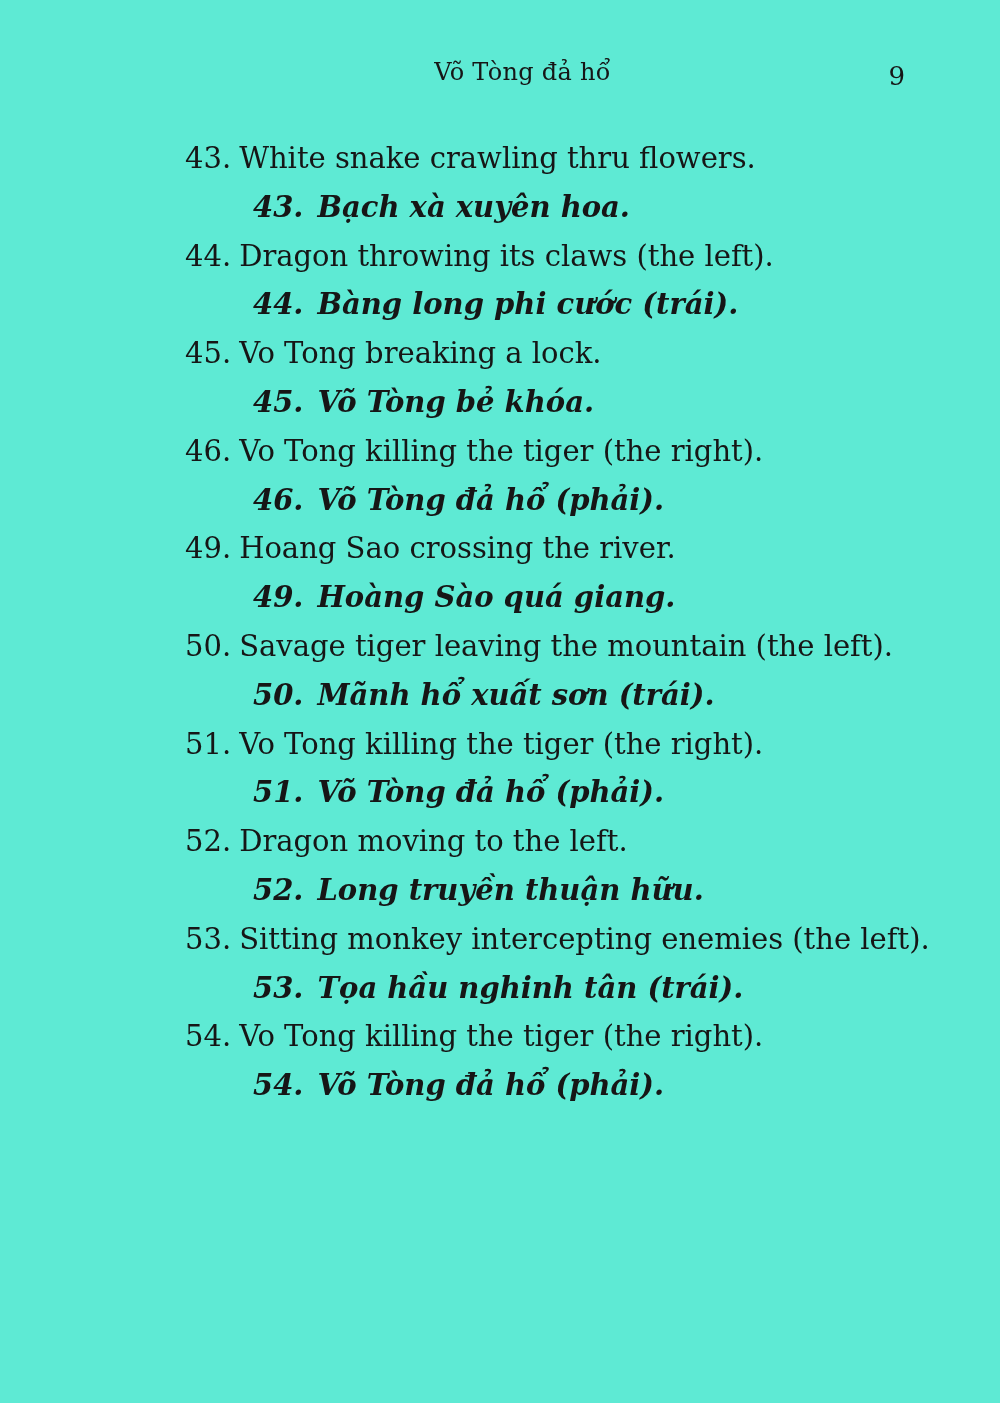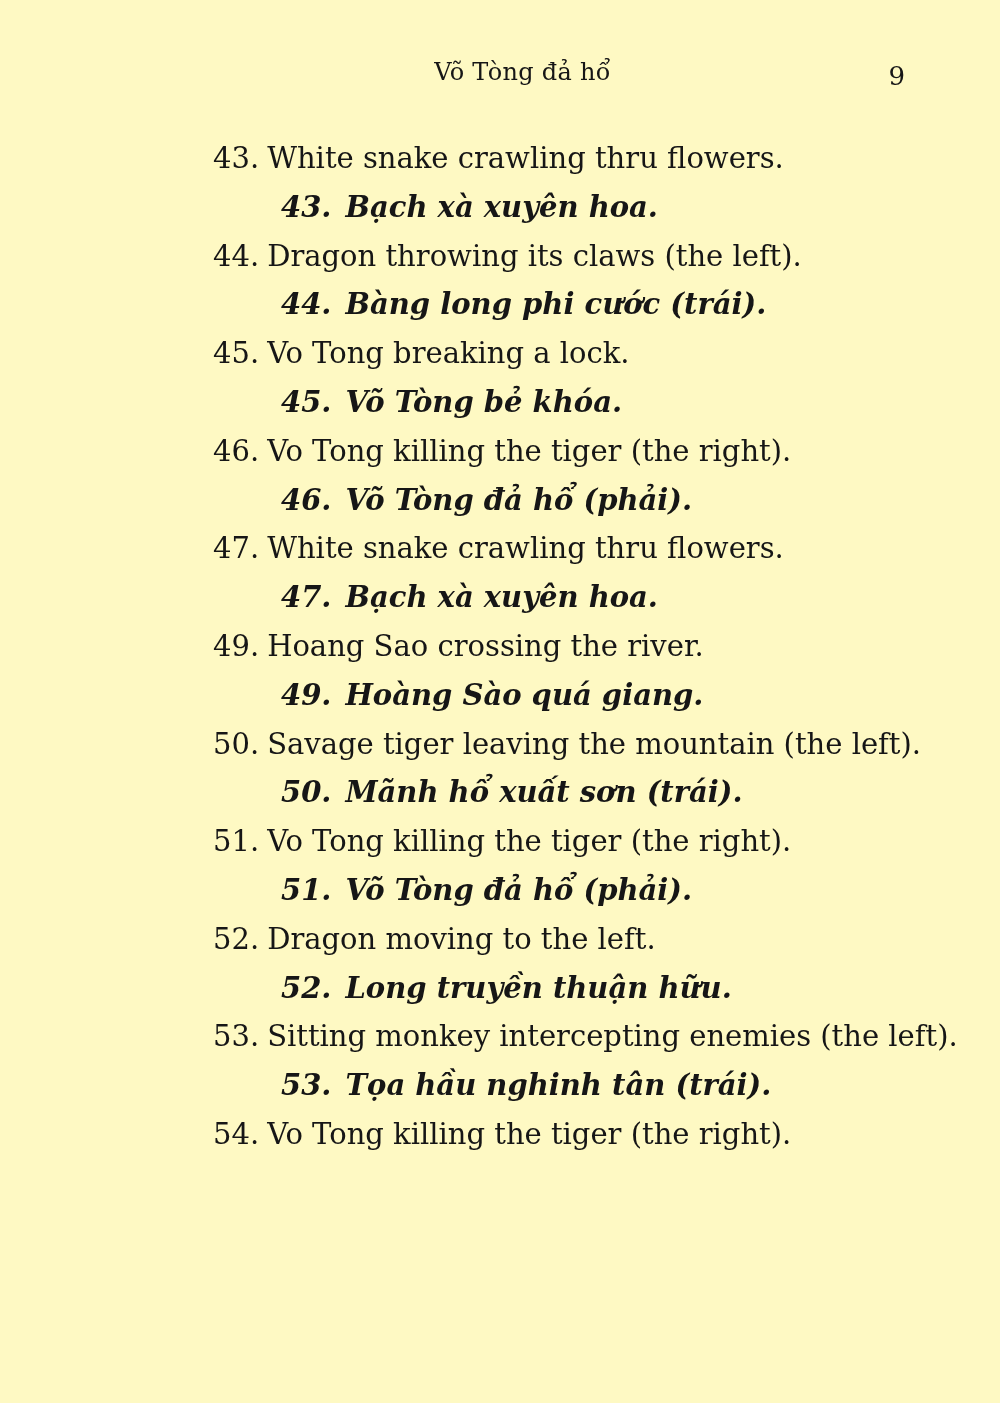"Võ Tòng đả hổ" .page { background: #fef9c3 -> #5eead4 }
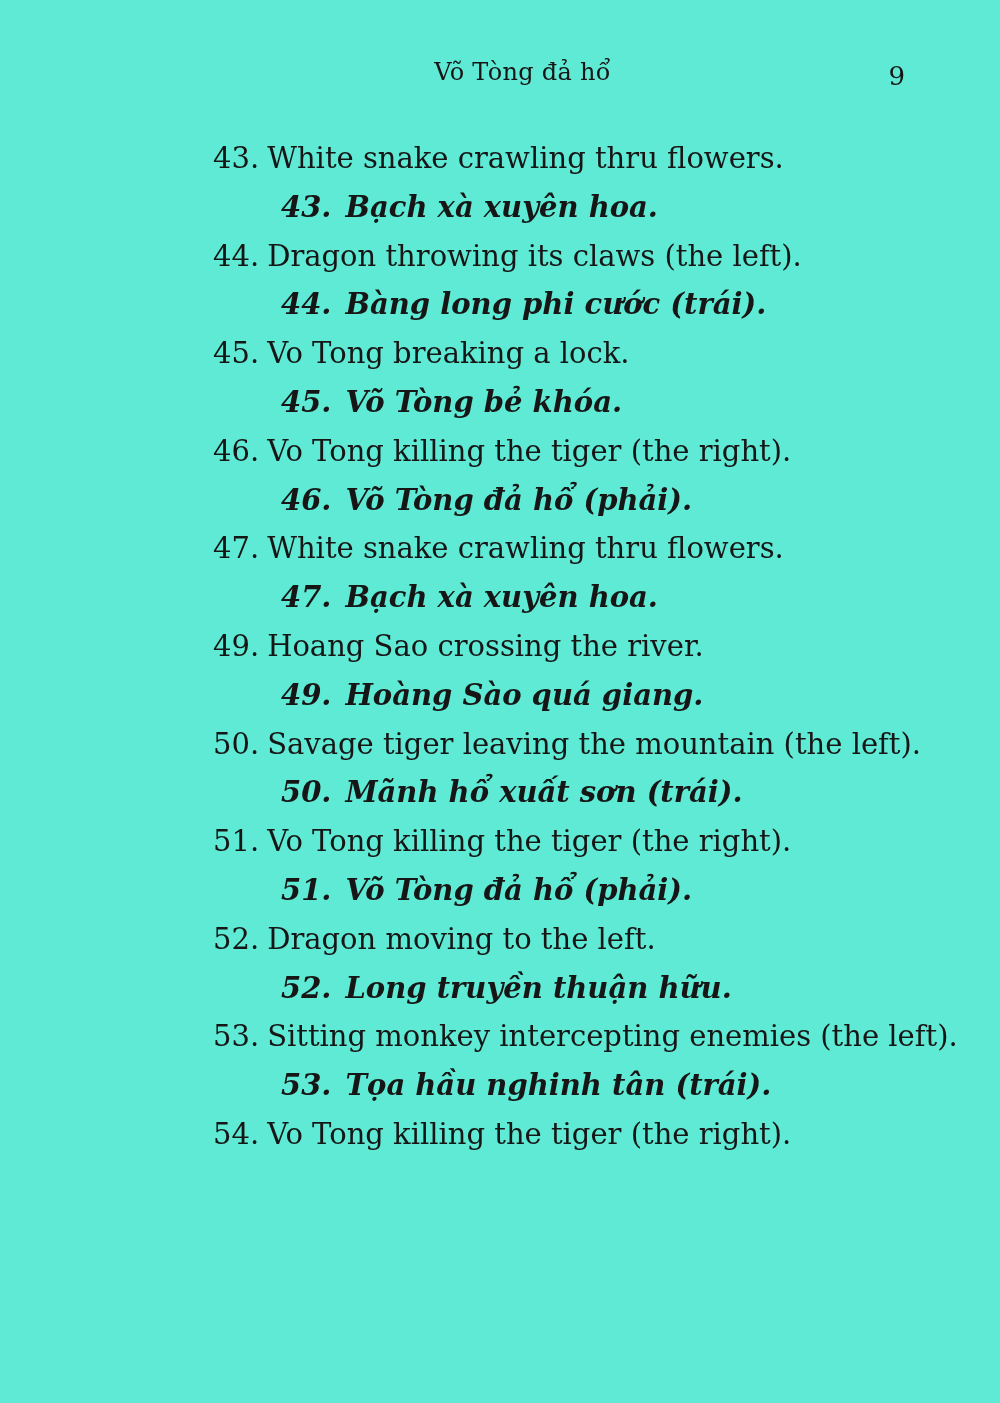"43. White snake crawling thru" .list { margin-left: 28px -> none }
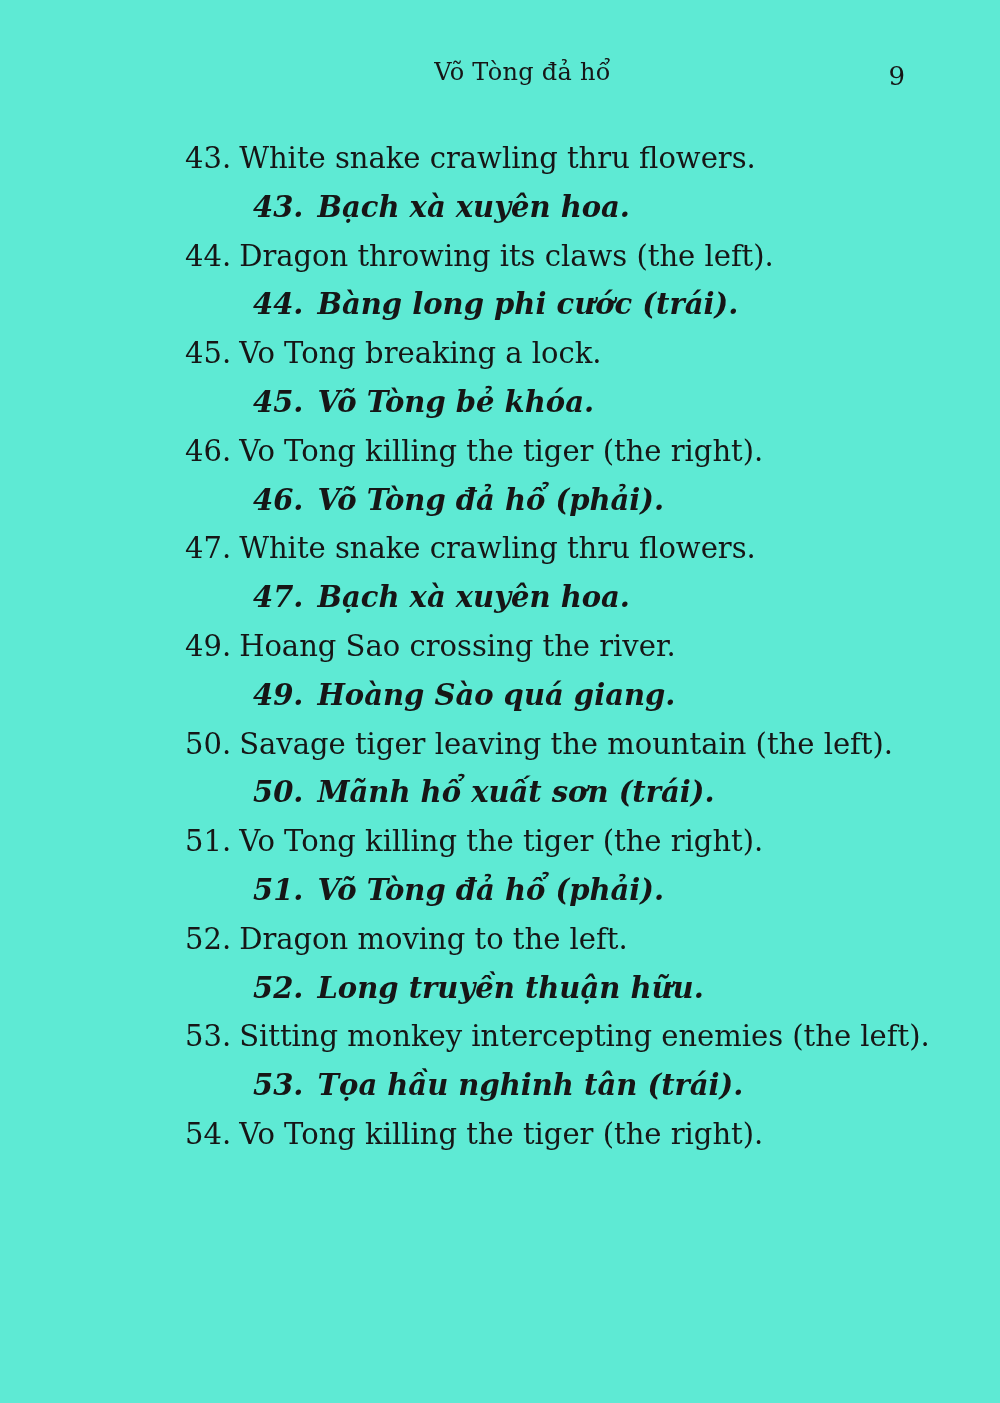"47. White snake crawling thru" div.item { html: <div> <div> <span>47.</span><span>White snake crawling thru flowers.</span> </div> <div> <span>47.</span><span>Bạch xà xuyên hoa.</span> </div> </div> -> none }
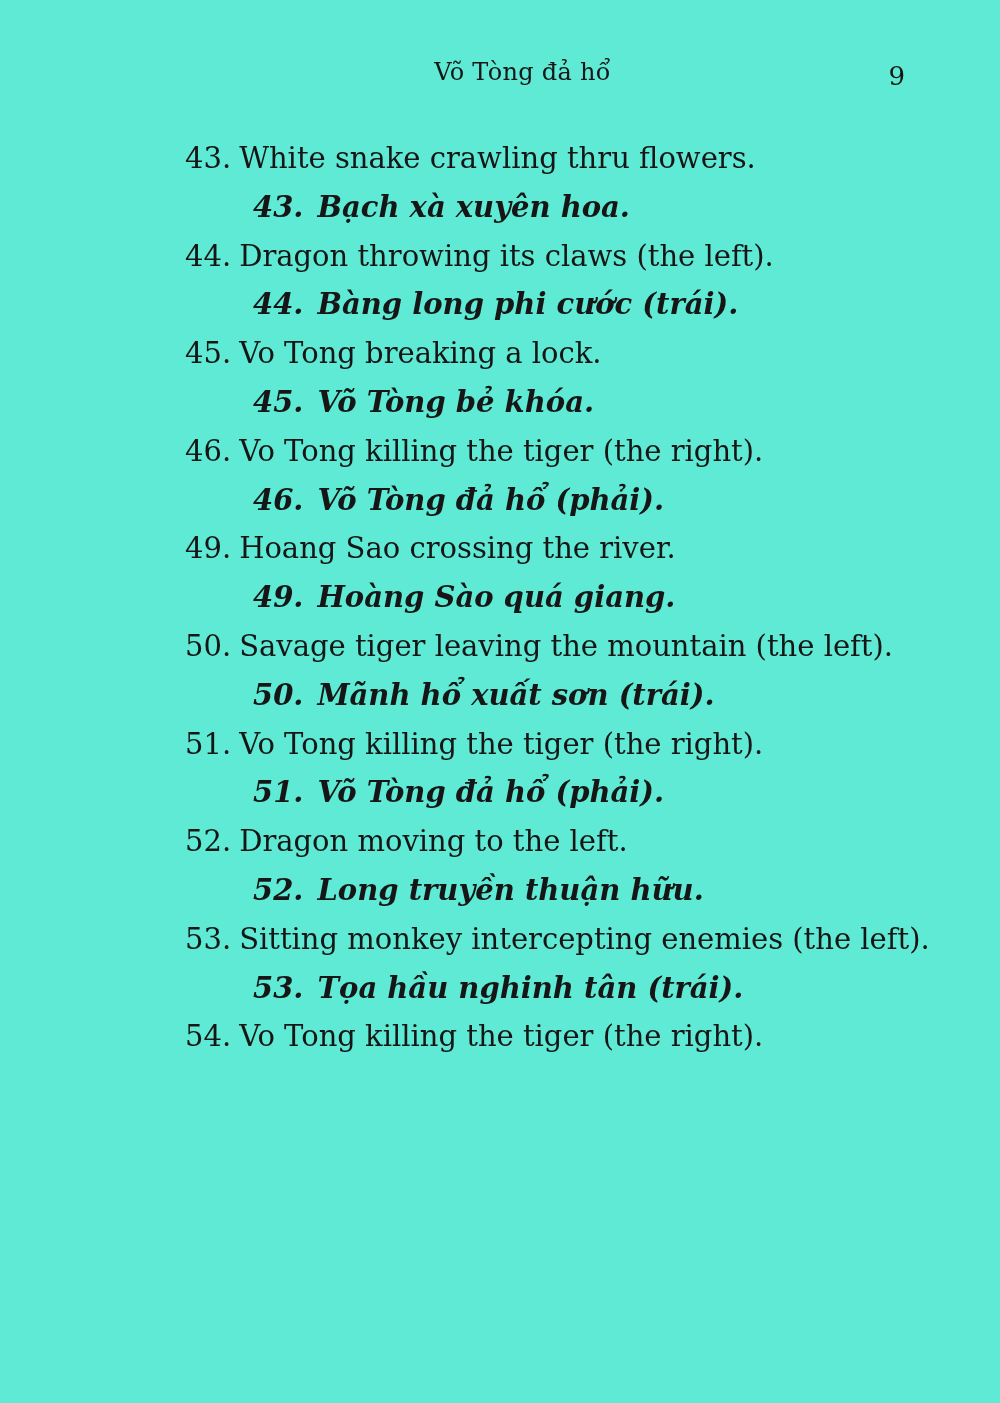"54. Võ Tòng đả hổ" div.line { html: none -> <div> <span>54.</span><span>Võ Tòng đả hổ (phải).</span> </div> }
